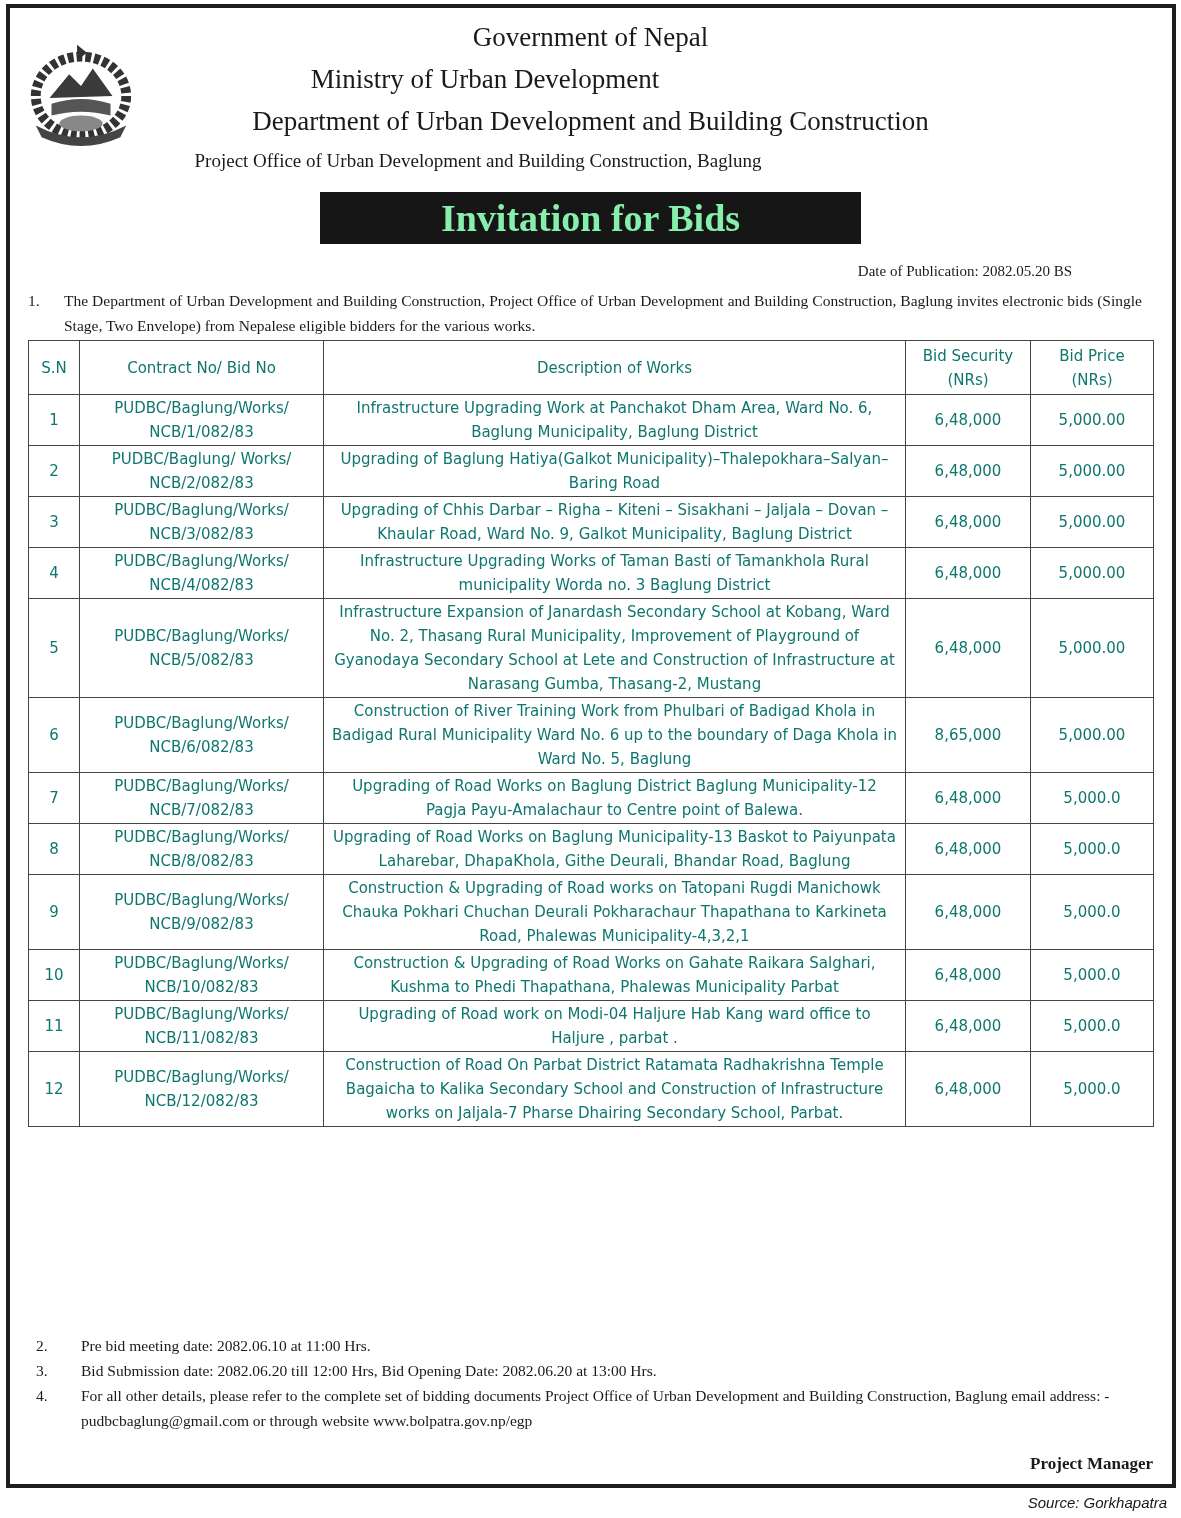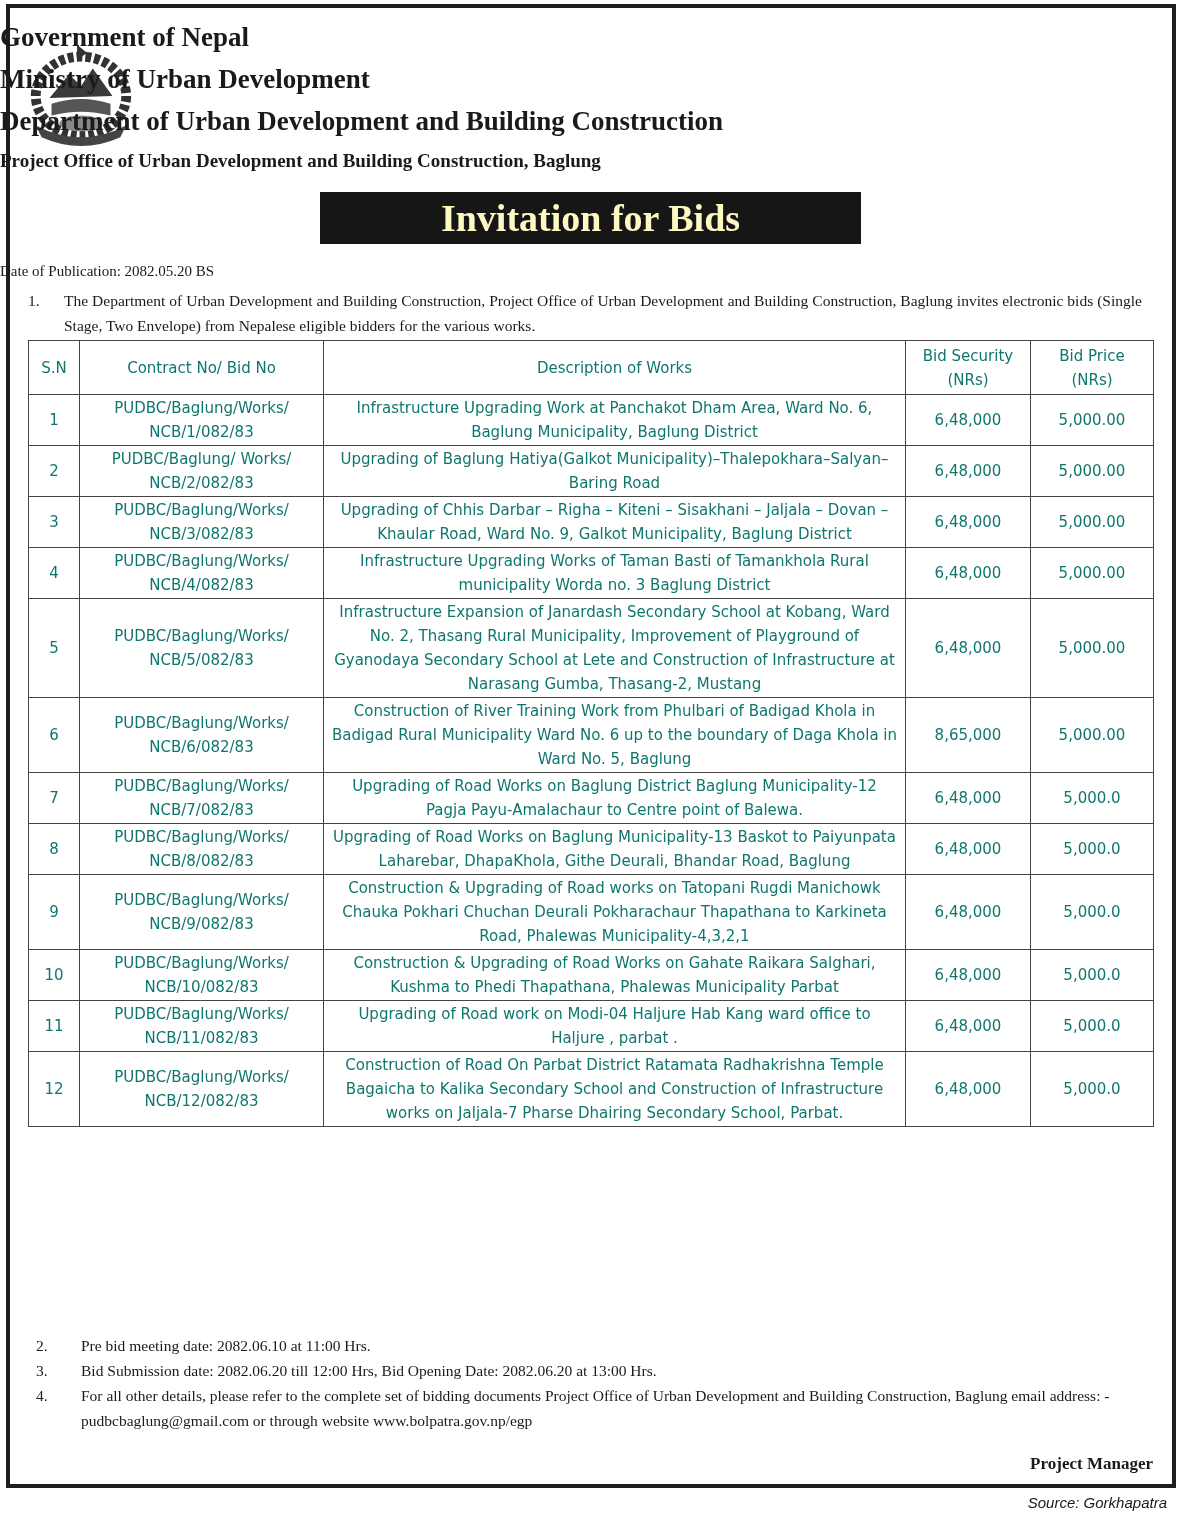"Government of Nepal" .h1 { font-weight: bold -> normal; text-align: left -> center }
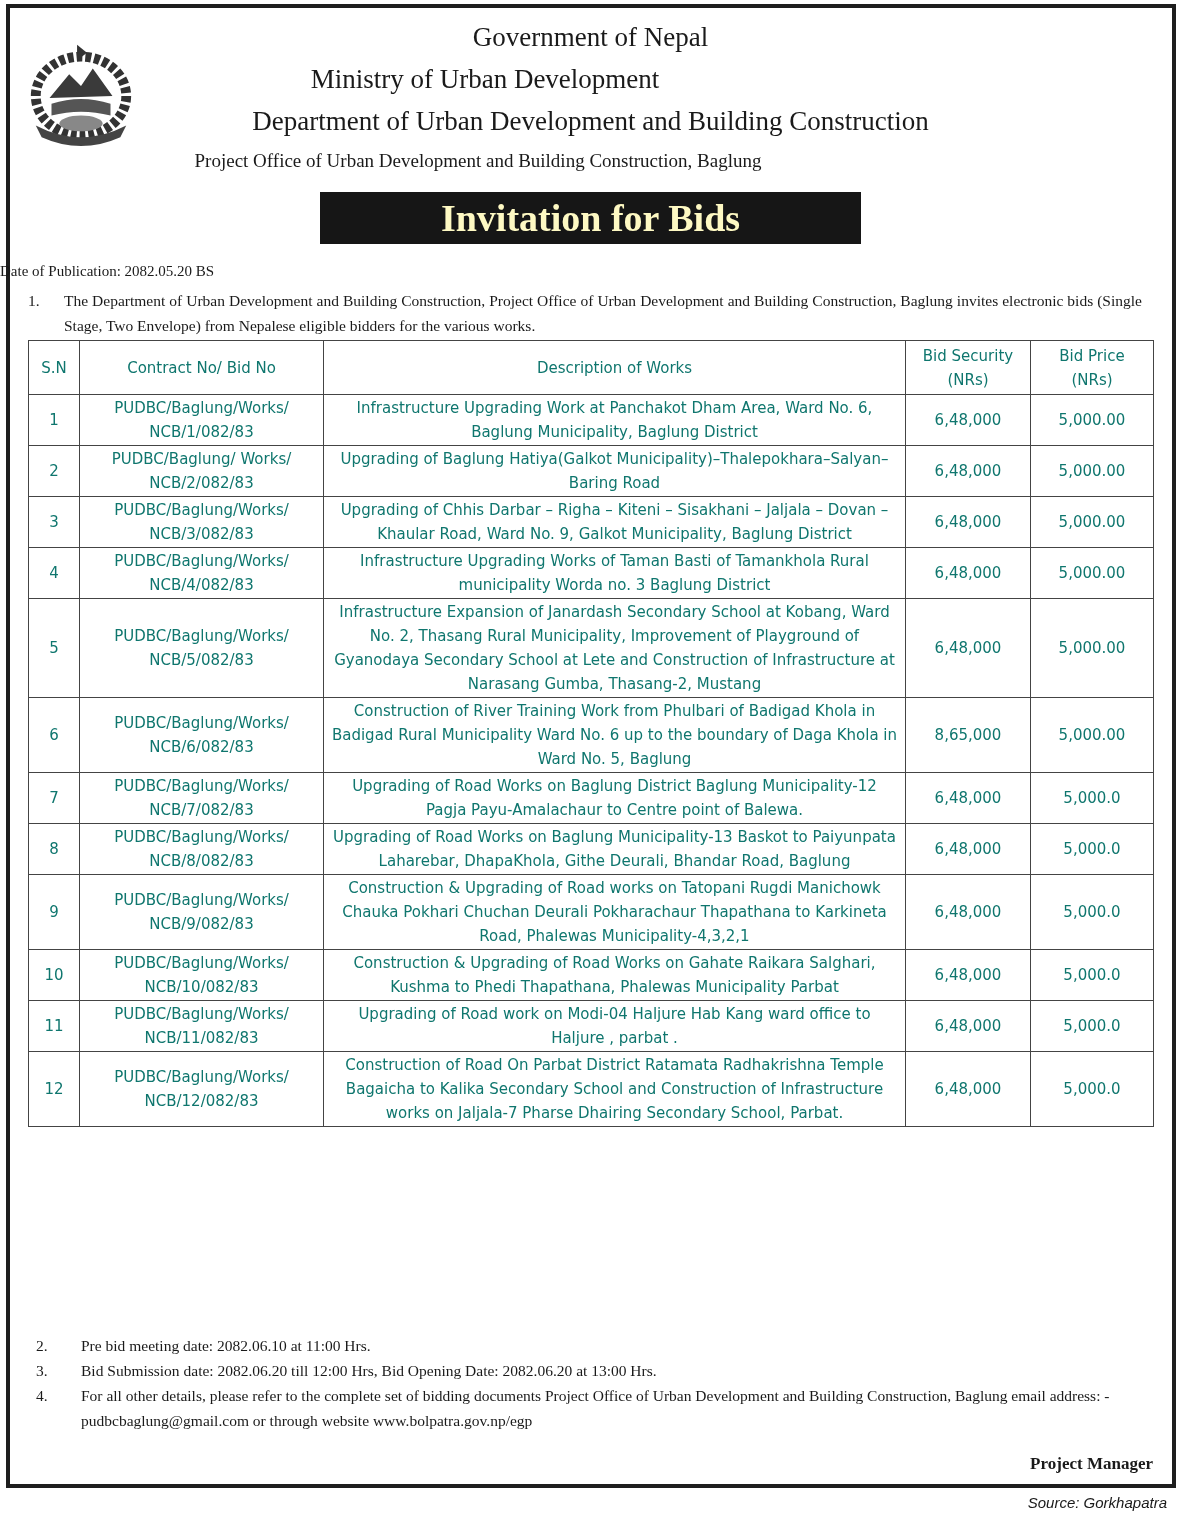"Invitation for Bids" .banner { color: #fef9c3 -> #86efac }
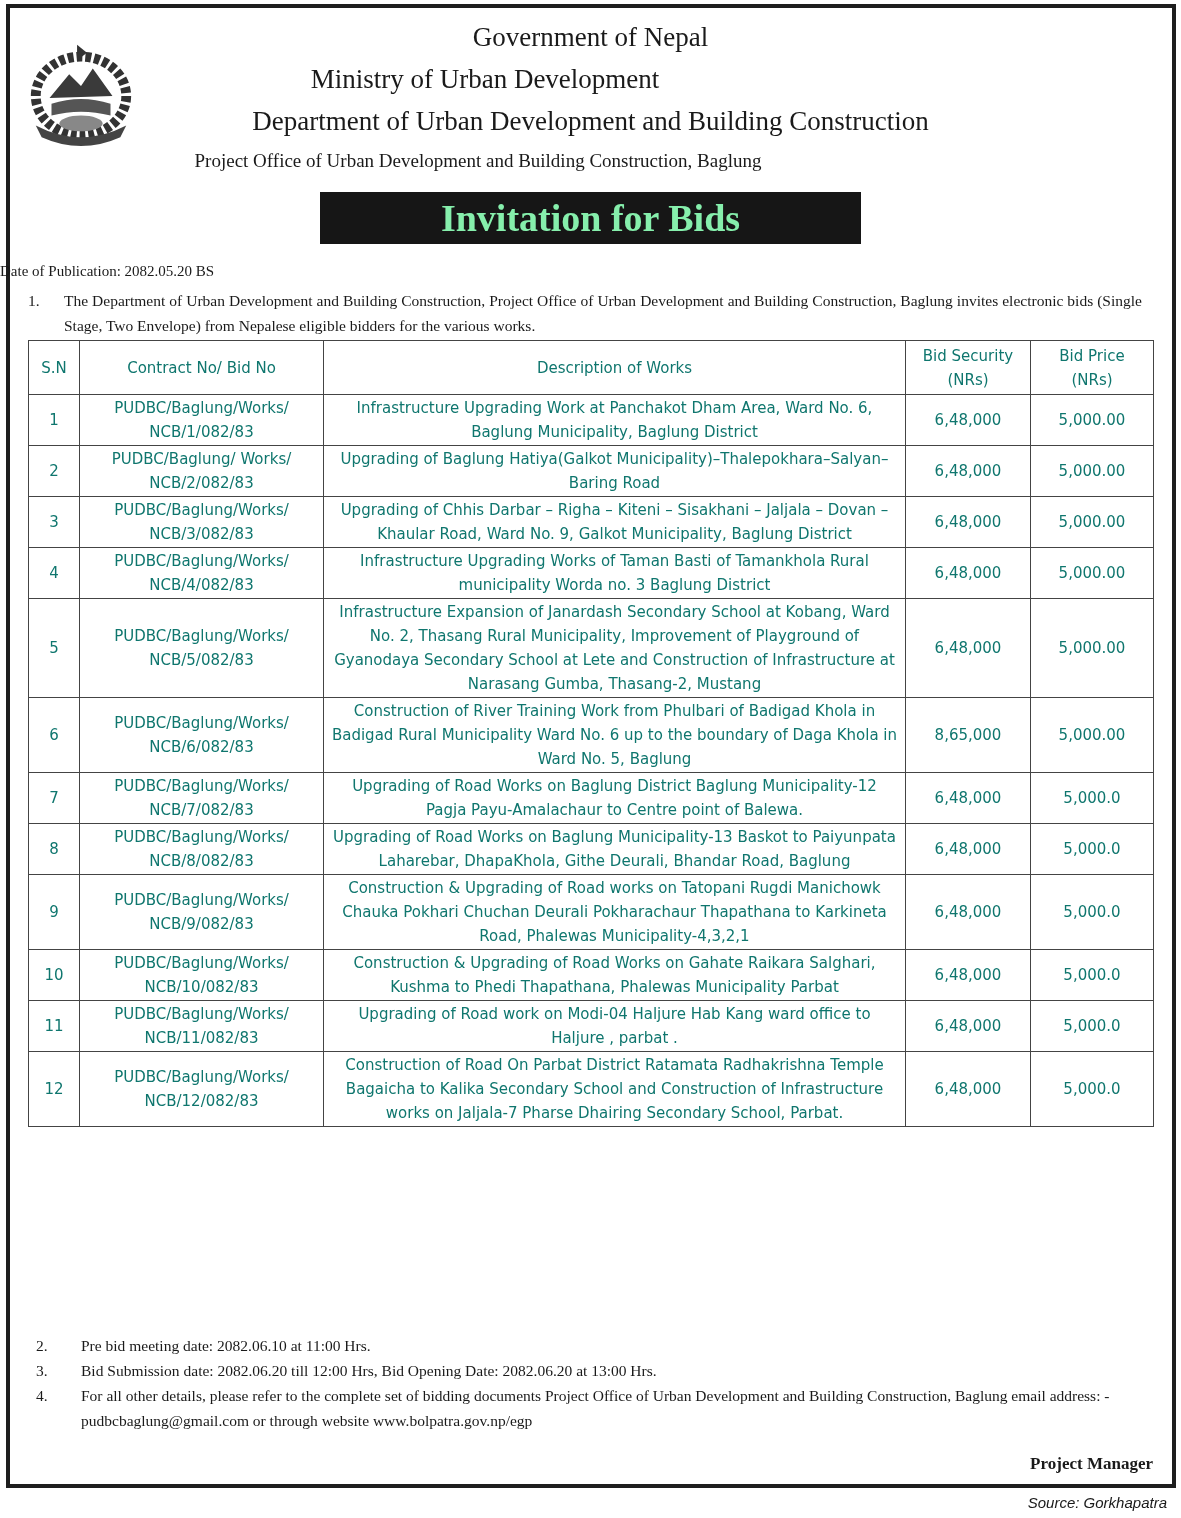"Date of Publication: 2082.05.20 BS" .pubdate { padding-left: none -> 15px; text-align: left -> right }
